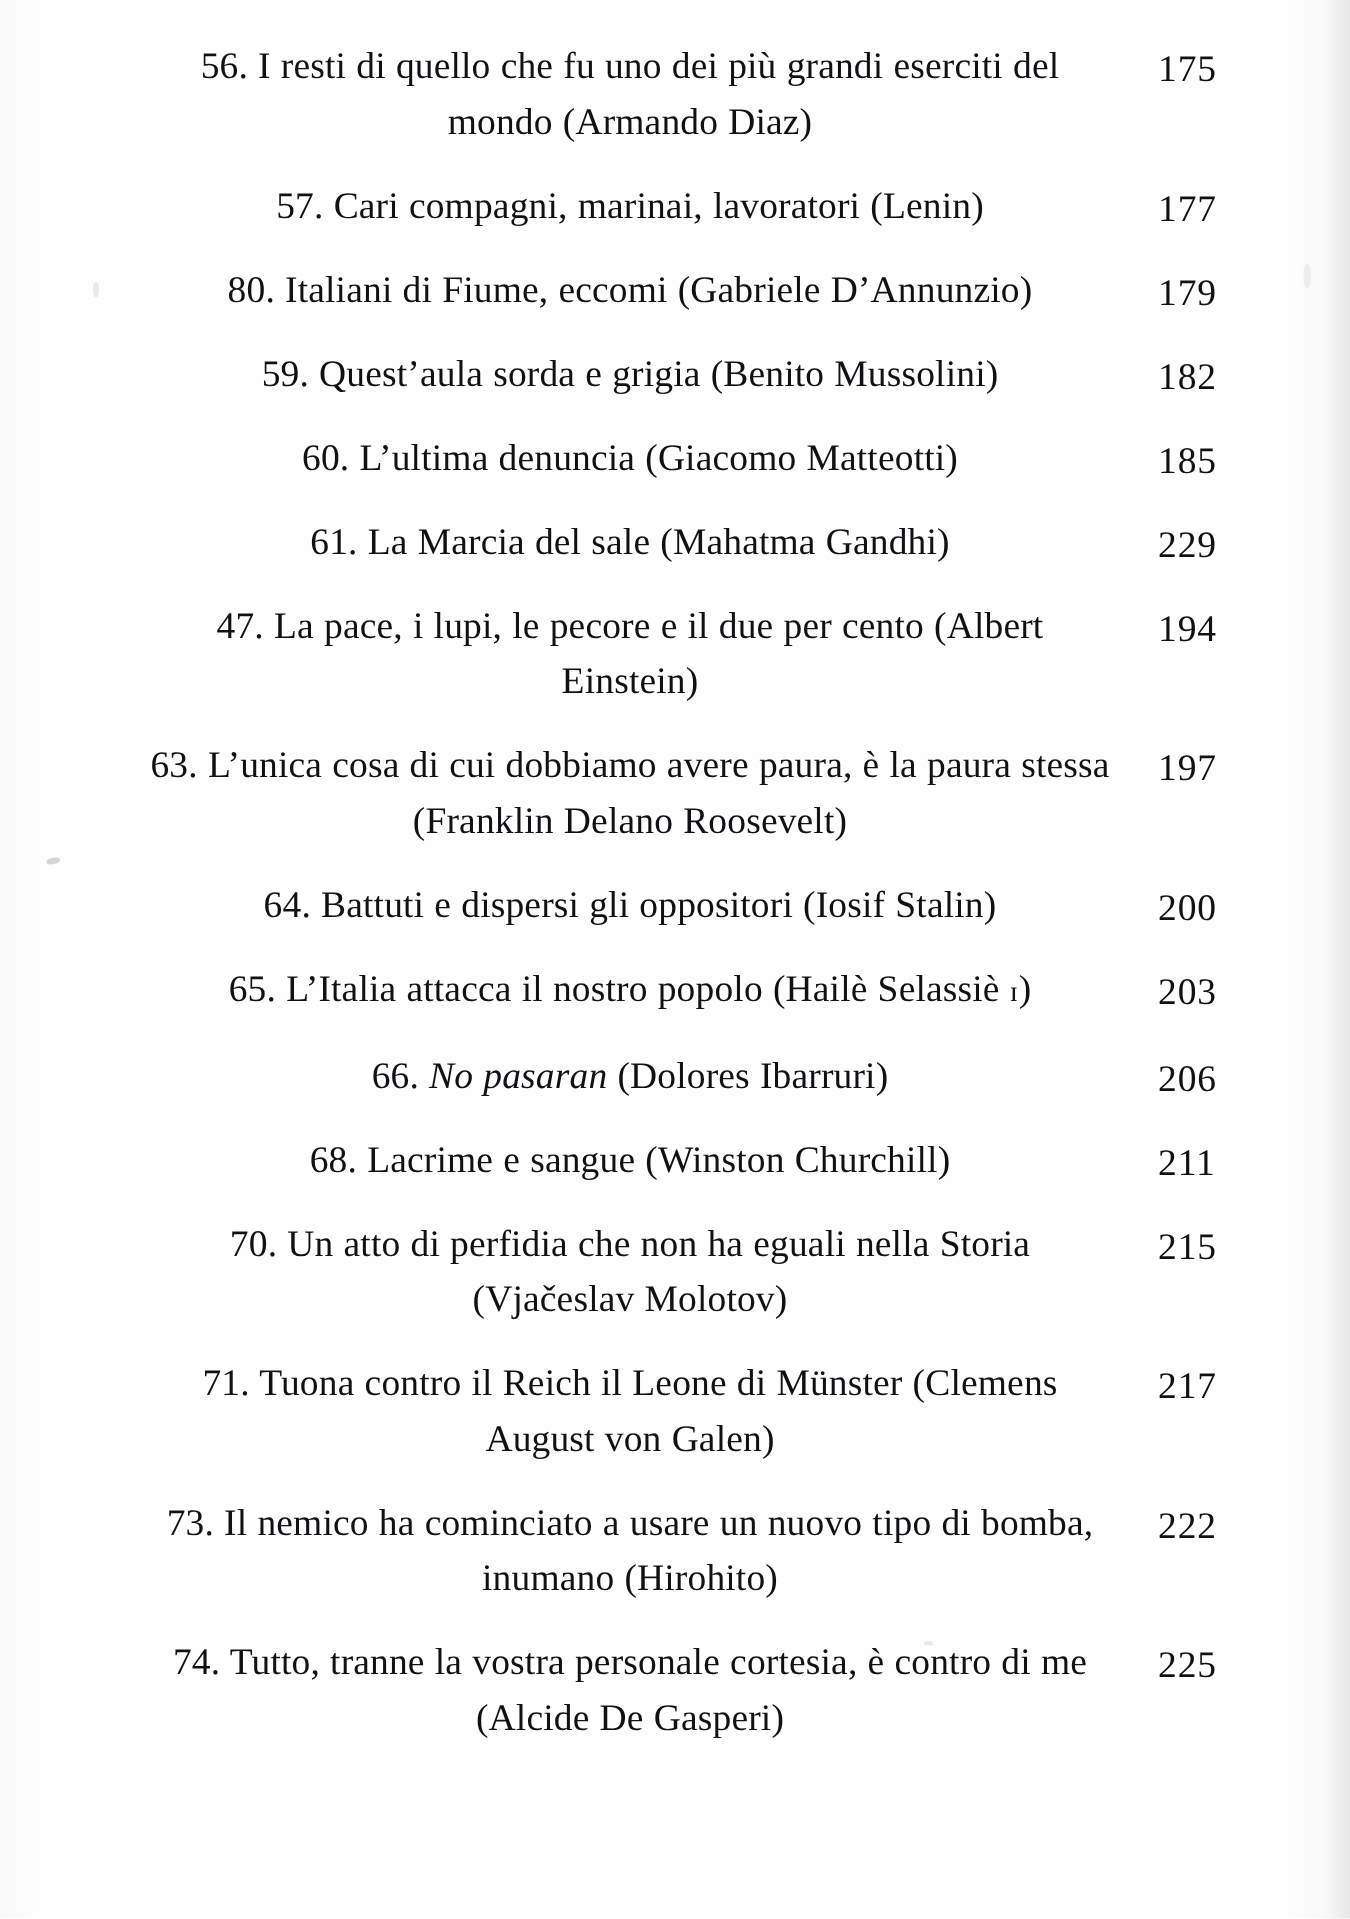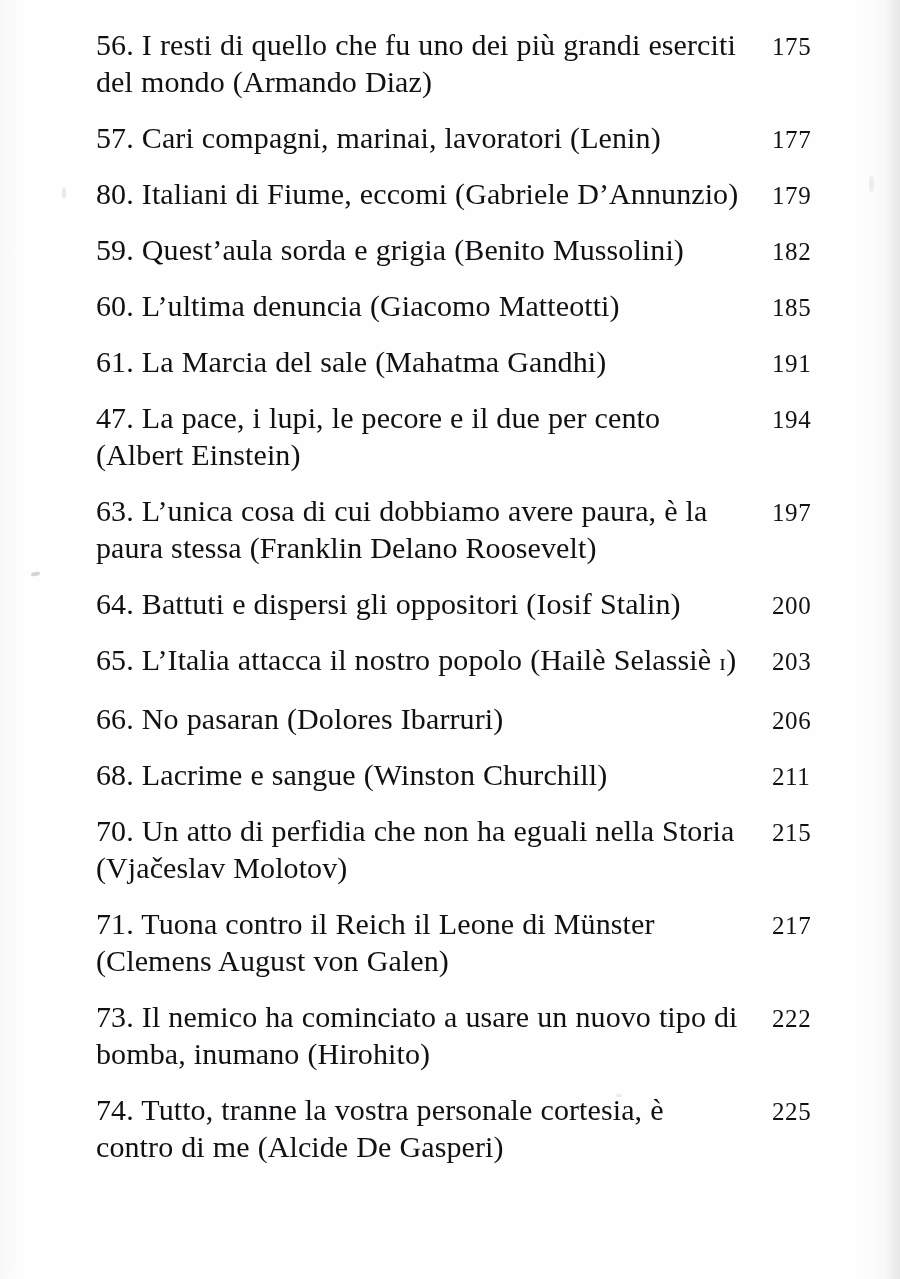"56. I resti di quello" .entry-text { font-size: 30px -> 25px; text-align: left -> center }
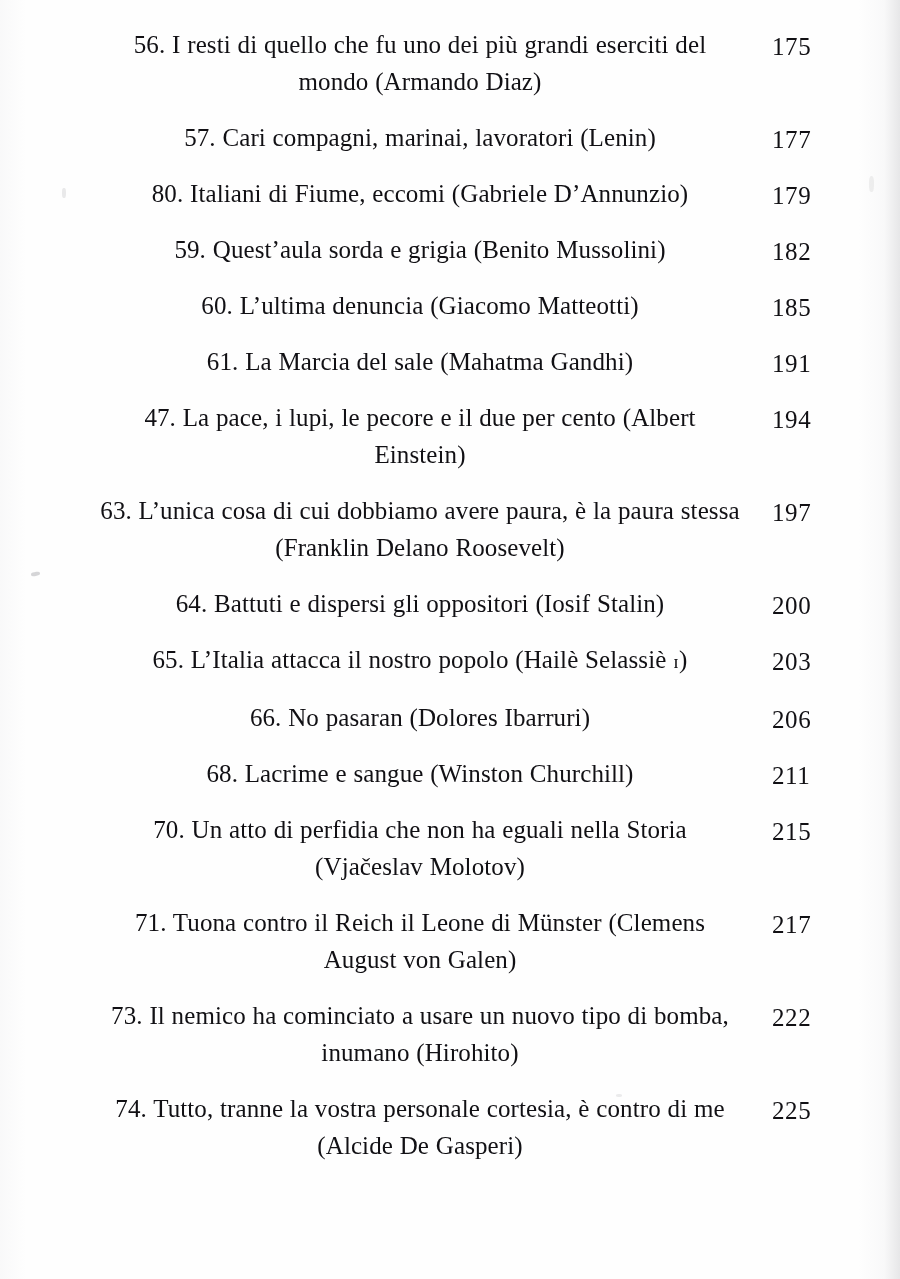"191" span.entry-page { text: 191 -> 229 }
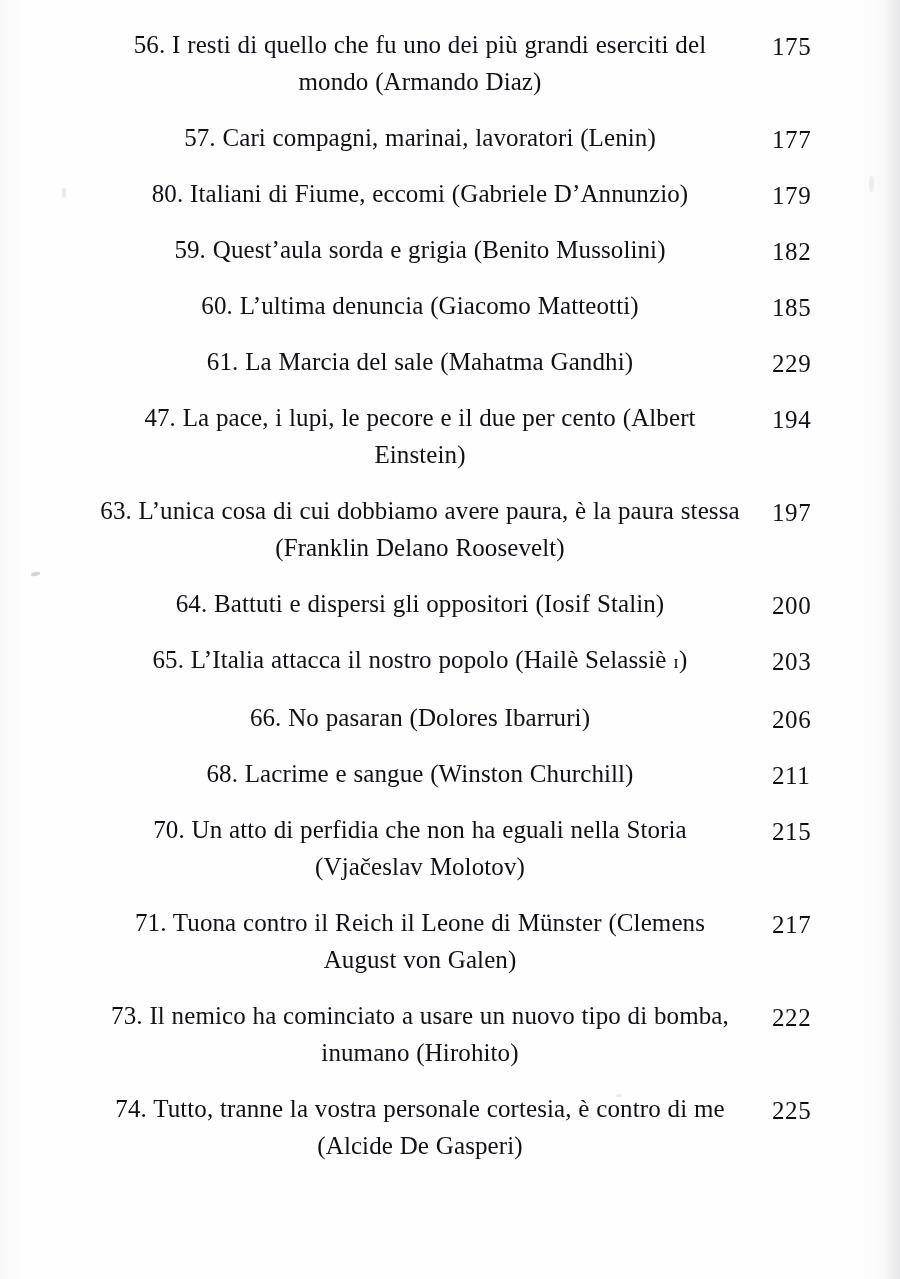"No pasaran" .italic { font-style: none -> italic }
